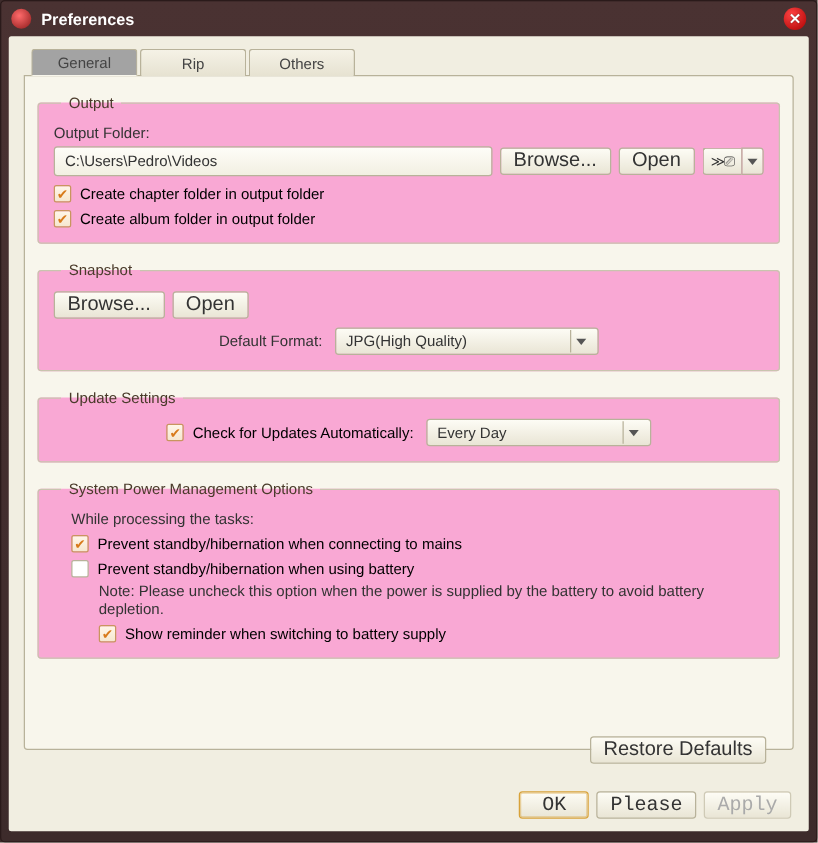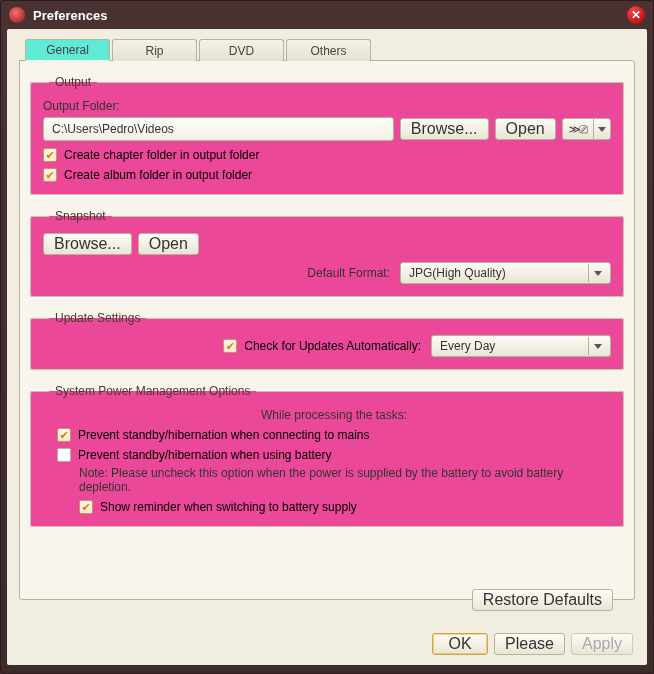"General" .tab.active { background: #5eead4 -> #a3a3a3 }
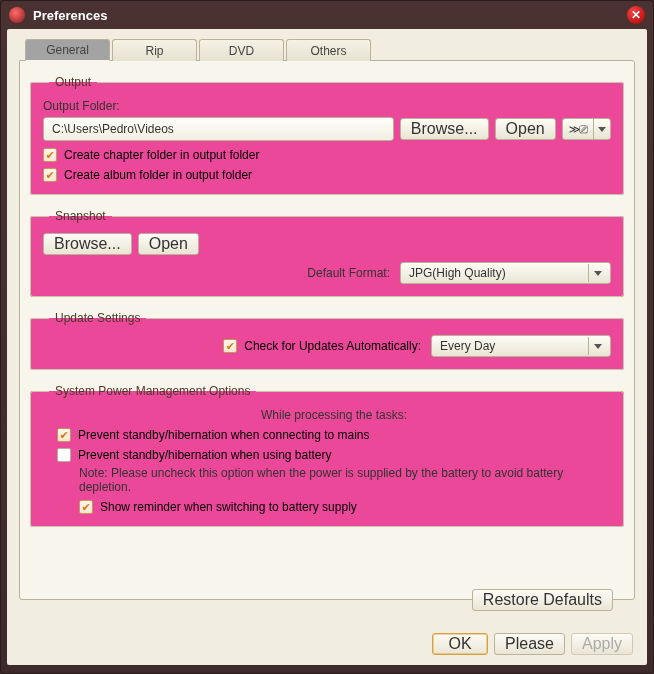"DVD" div.tab { html: <div>DVD</div> -> none }
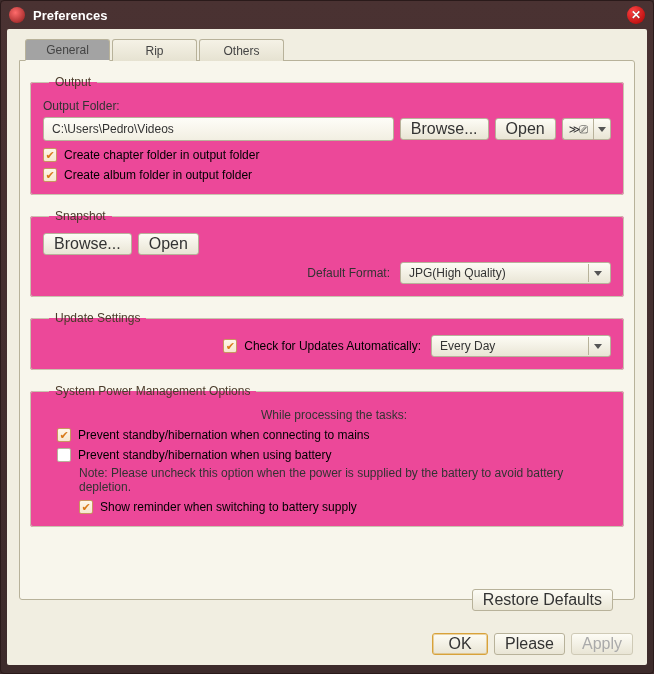"Output" fieldset.group { background: #ec4899 -> #f9a8d4 }
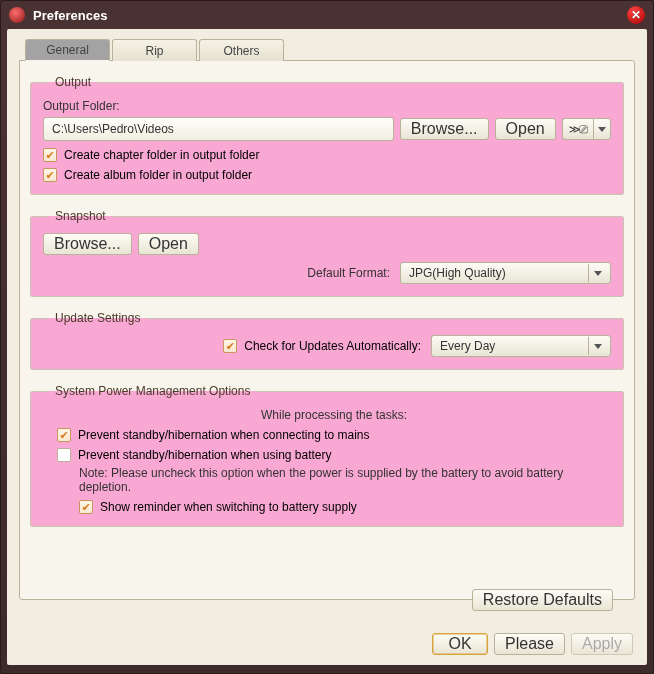"Default Format:" .between { justify-content: flex-end -> center }
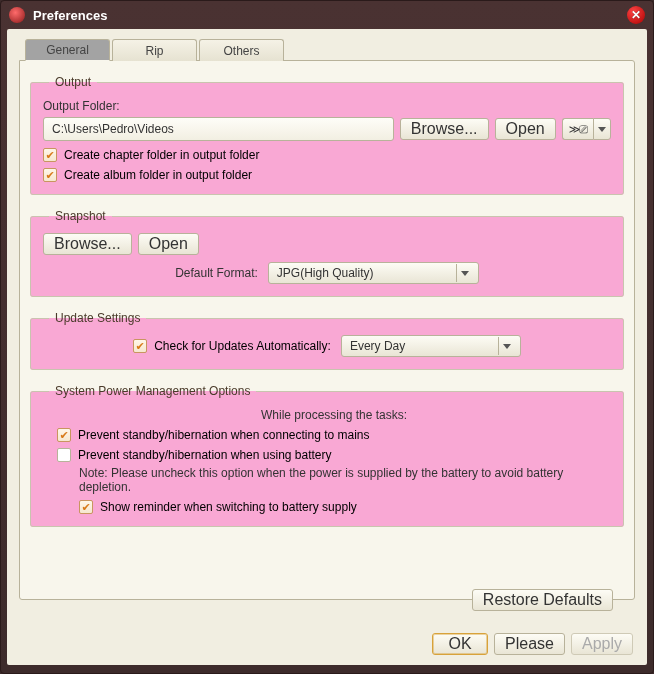"While processing the tasks:" .indent { text-align: center -> none }
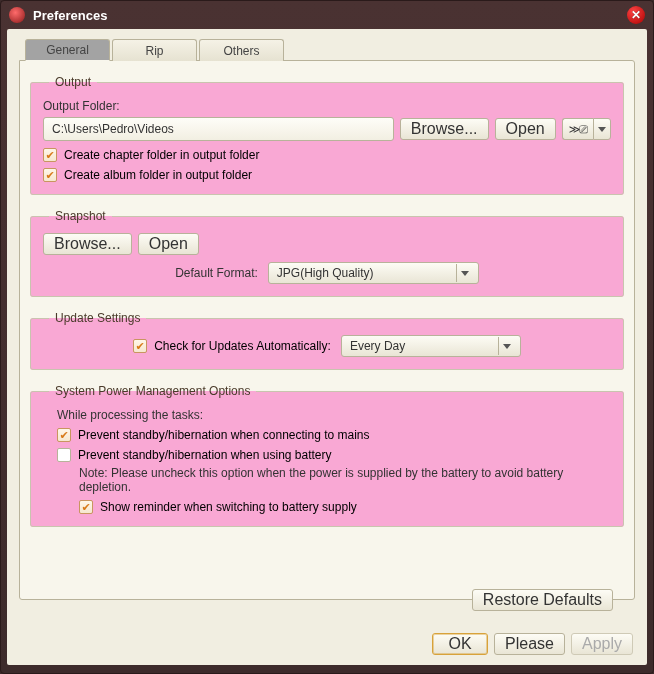"OK" .footer .btn { font-family: none -> Liberation Mono, monospace }
